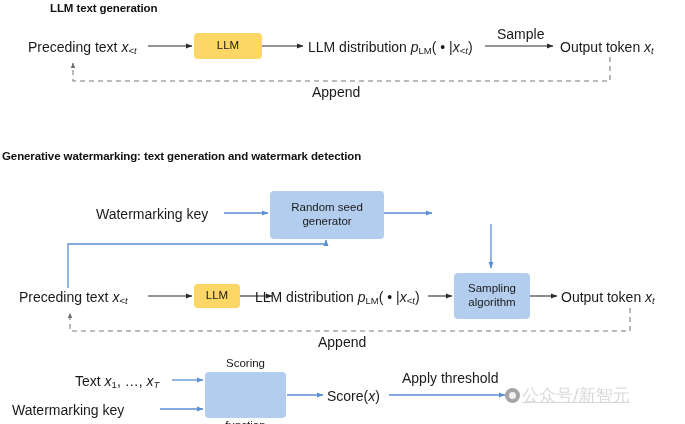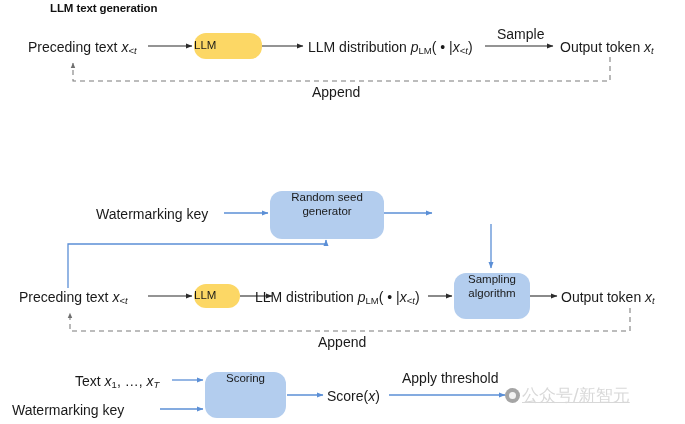"LLM" .box { border-radius: 12px -> 4px; justify-content: flex-start -> center }
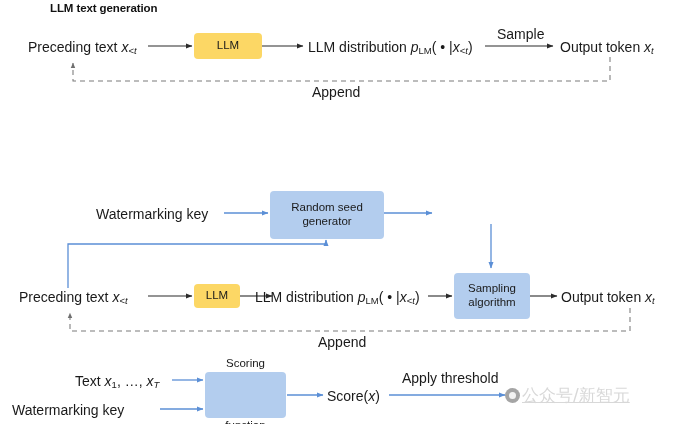"Generative watermarking: text generation" div.heading { html: none -> <div> <span>Generative watermarking: text generation and watermark detection</span> </div> }
